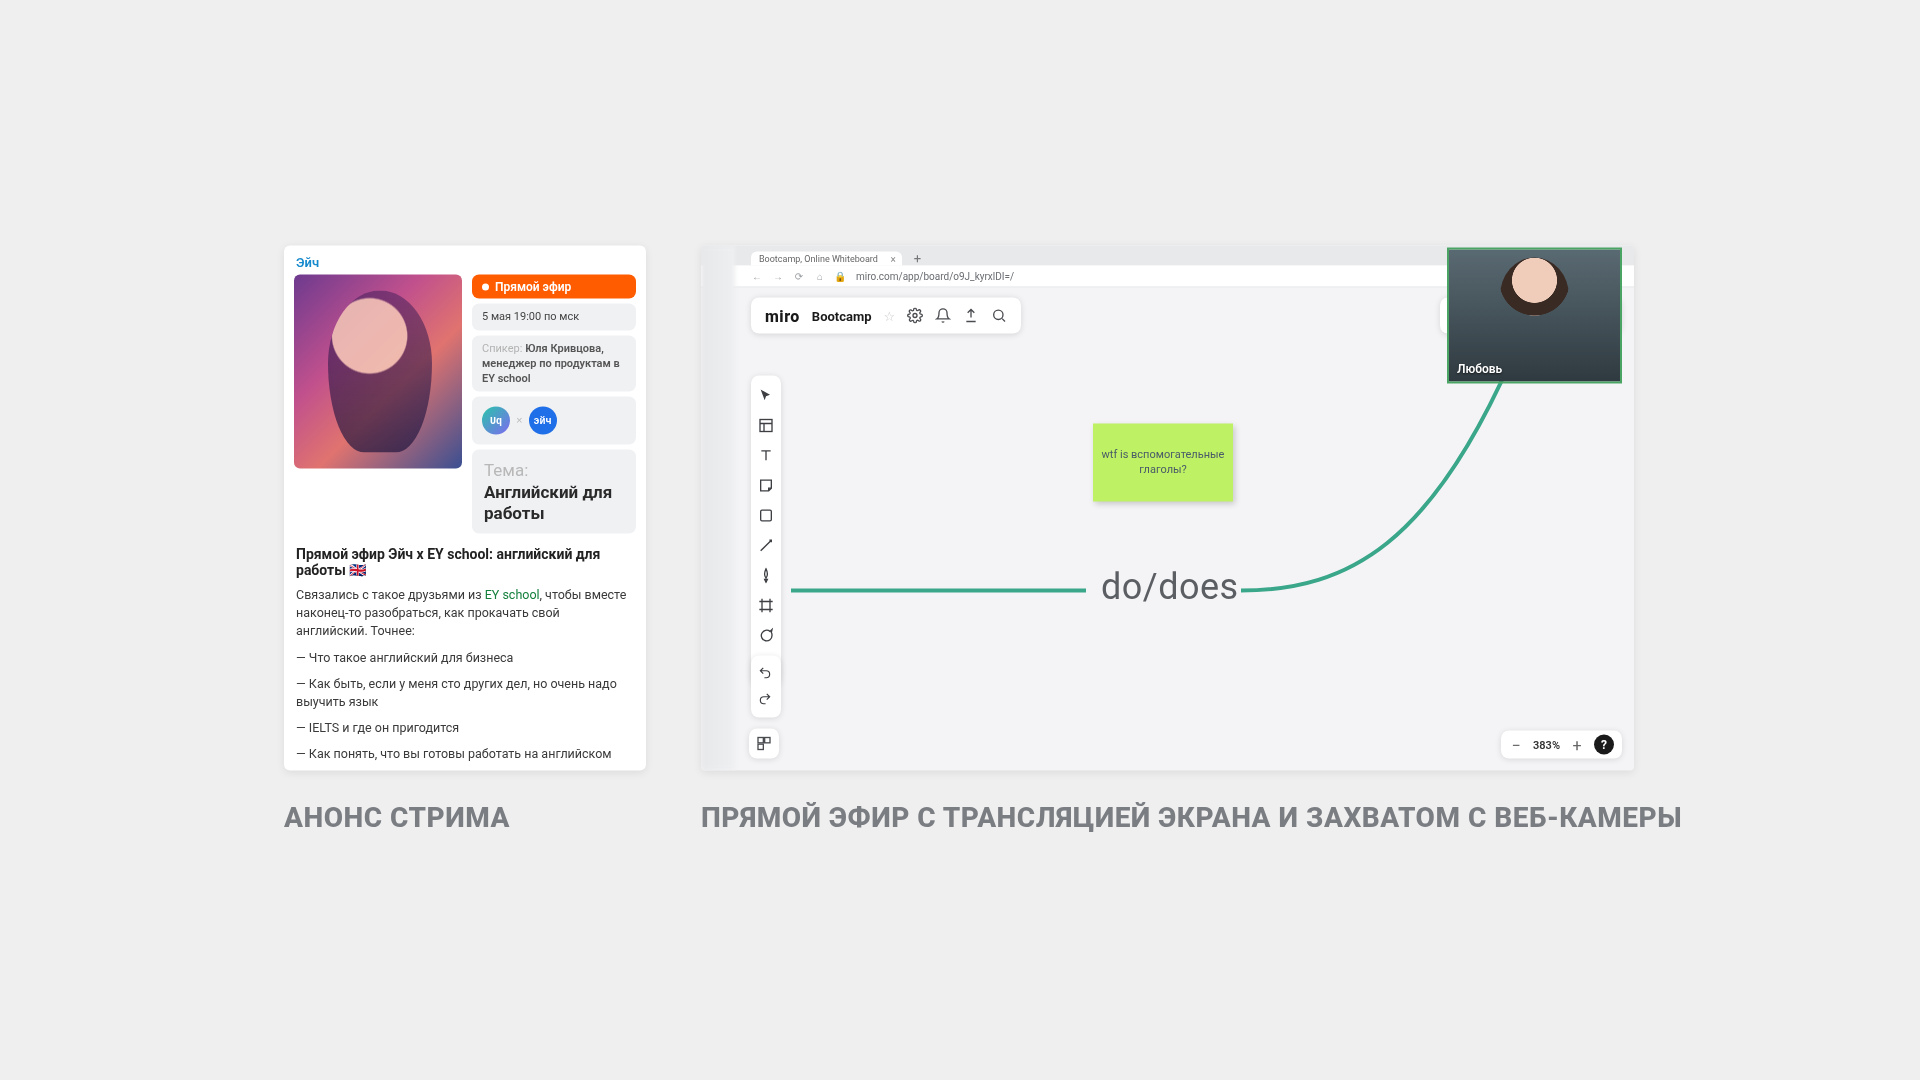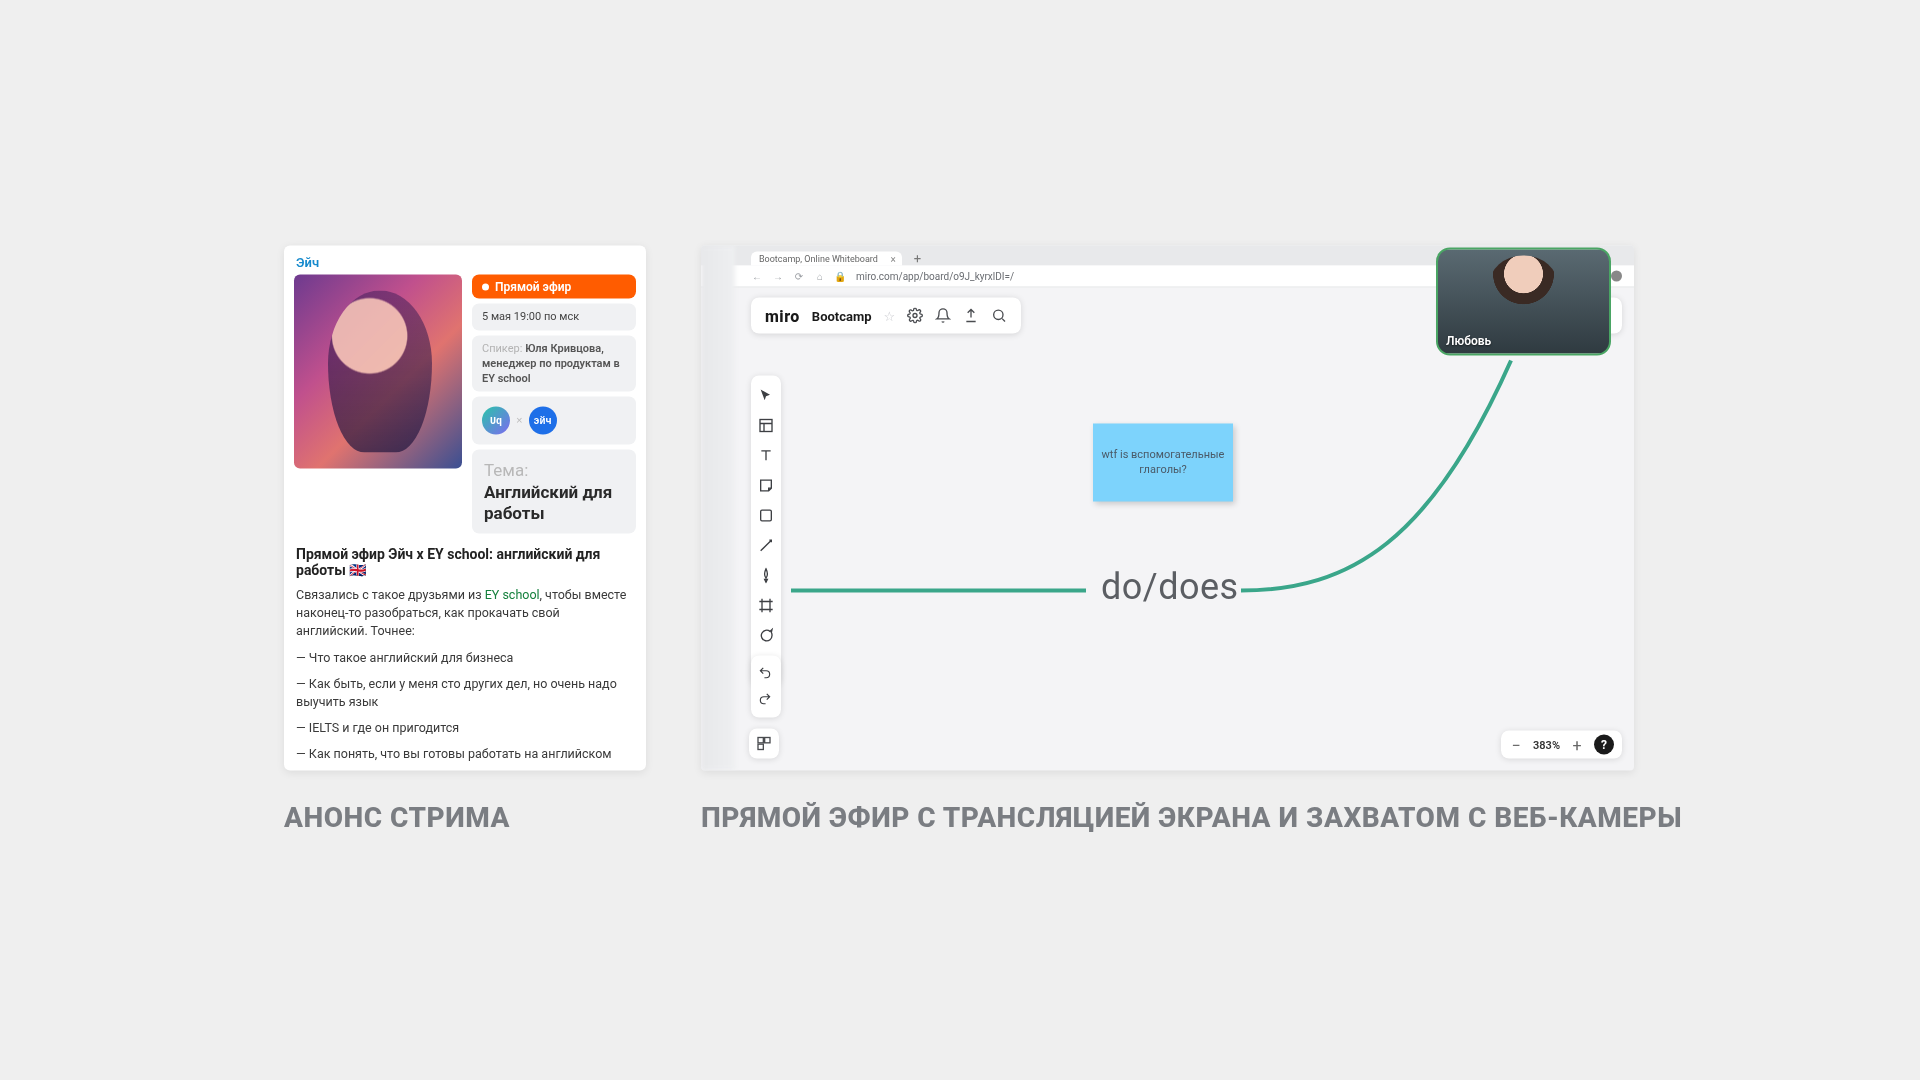"Любовь" .webcam { border-radius: 14px -> 0; height: 108px -> 136px; right: 23px -> 12px }
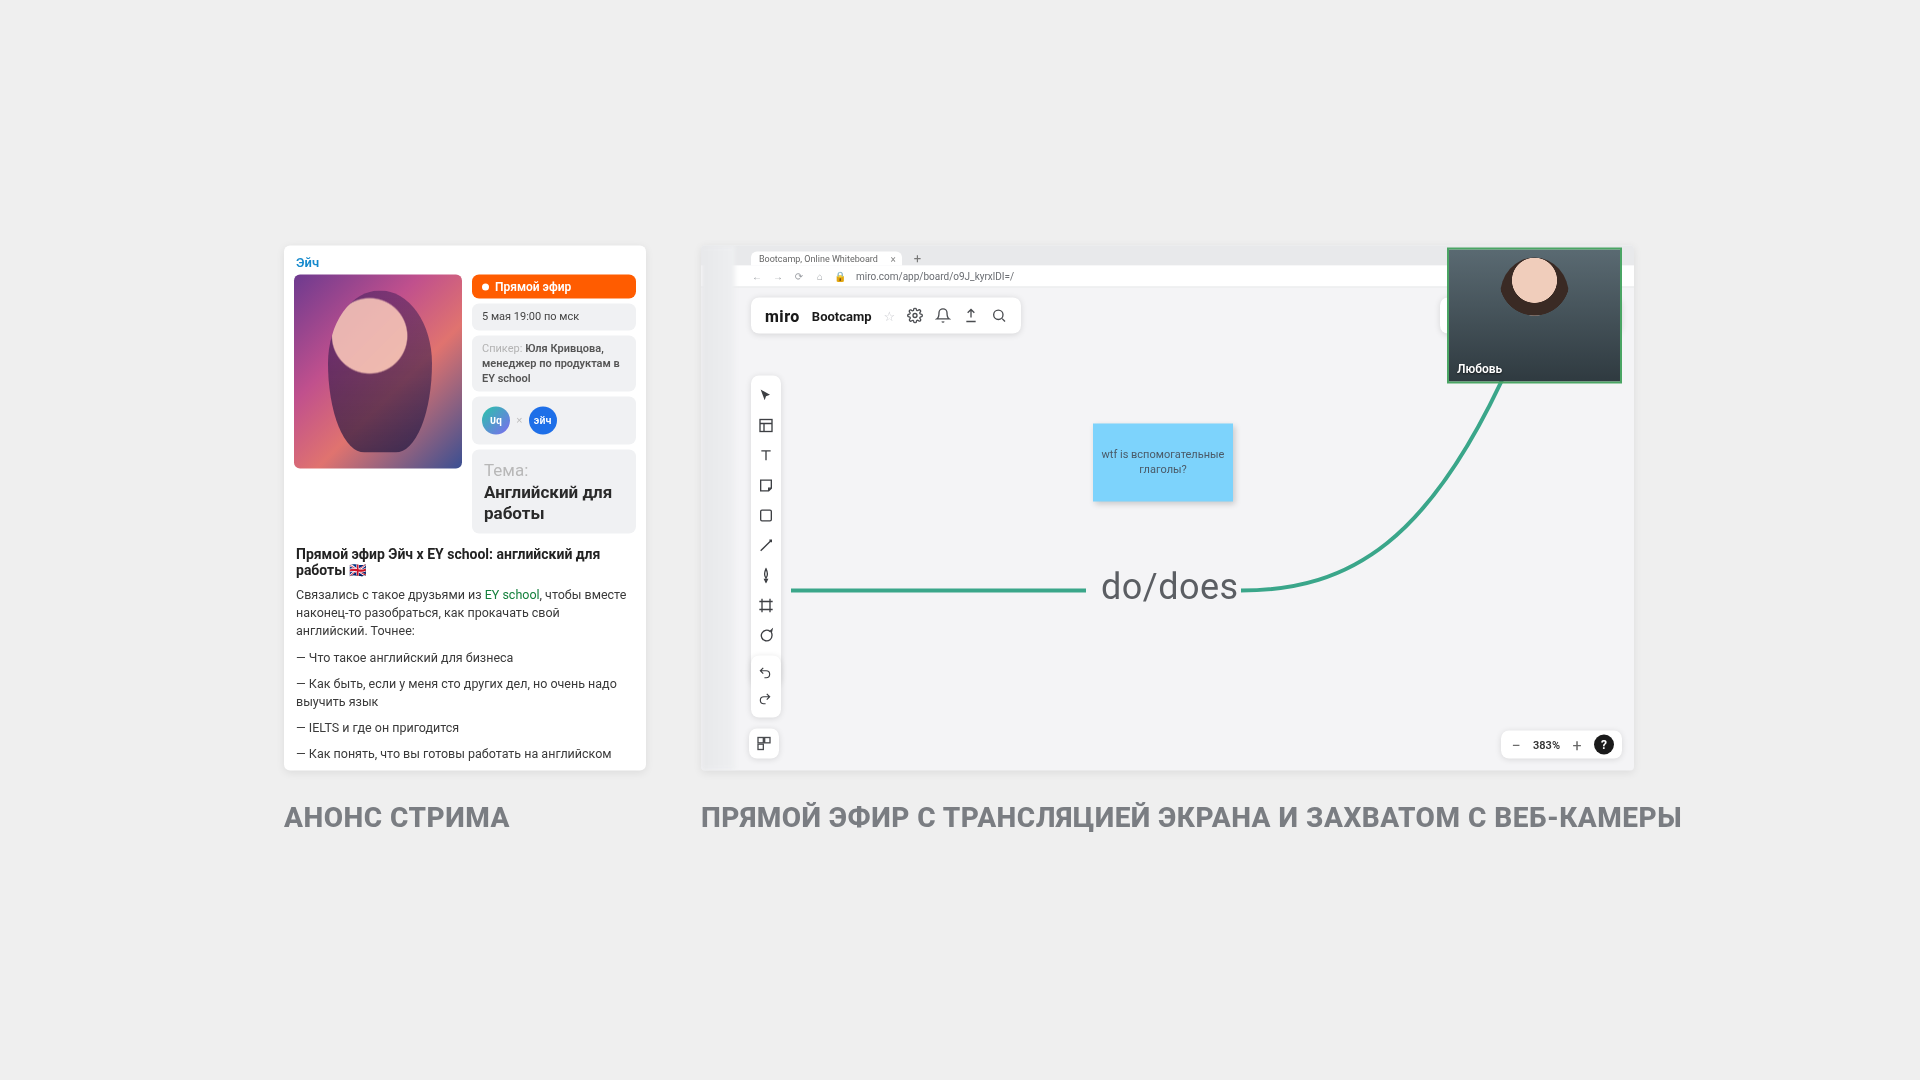"wtf is вспомогательные глаголы?" .sticky { background: #7dd3fc -> #bef264 }
